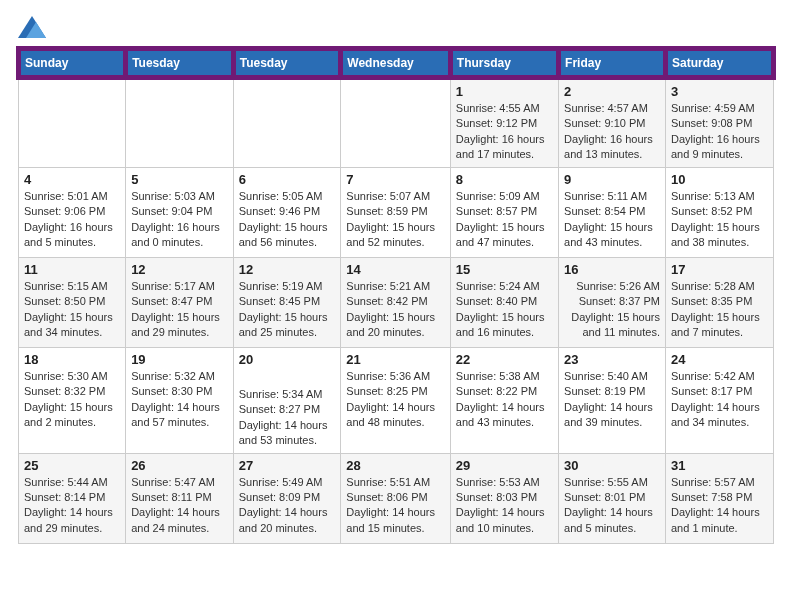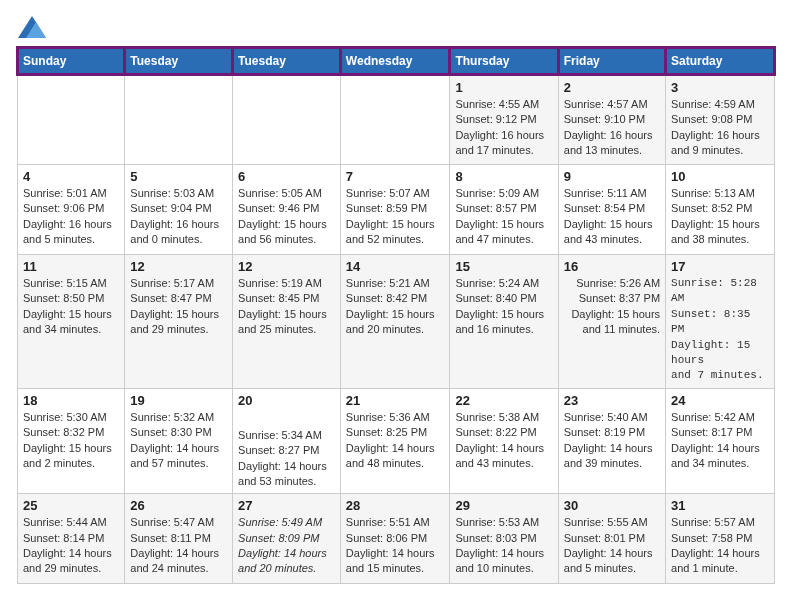"Sunday" .calendar thead th { border: 3px solid #701a75 -> 5px solid #701a75 }
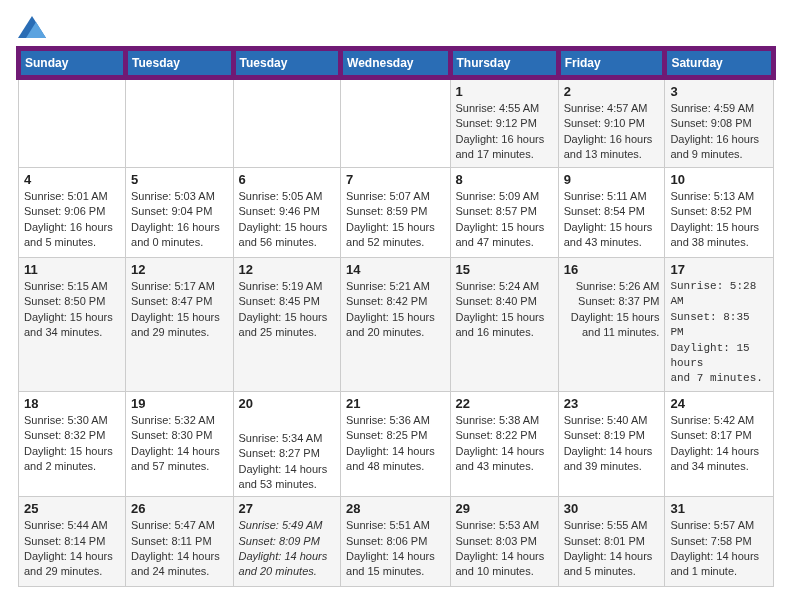"Sunrise: 5:28 AM" div.day-info { font-family: Liberation Mono, monospace -> none }
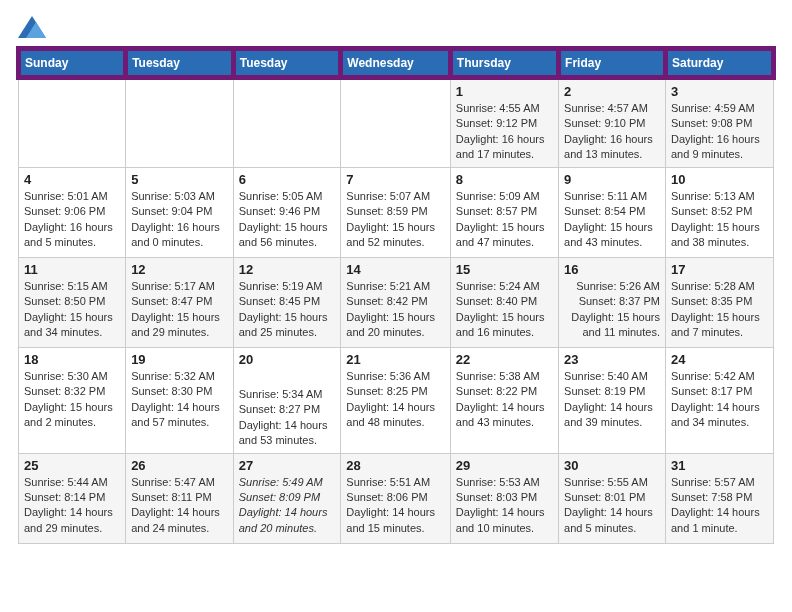"Sunrise: 5:49 AM" div.day-info { font-style: italic -> none }
